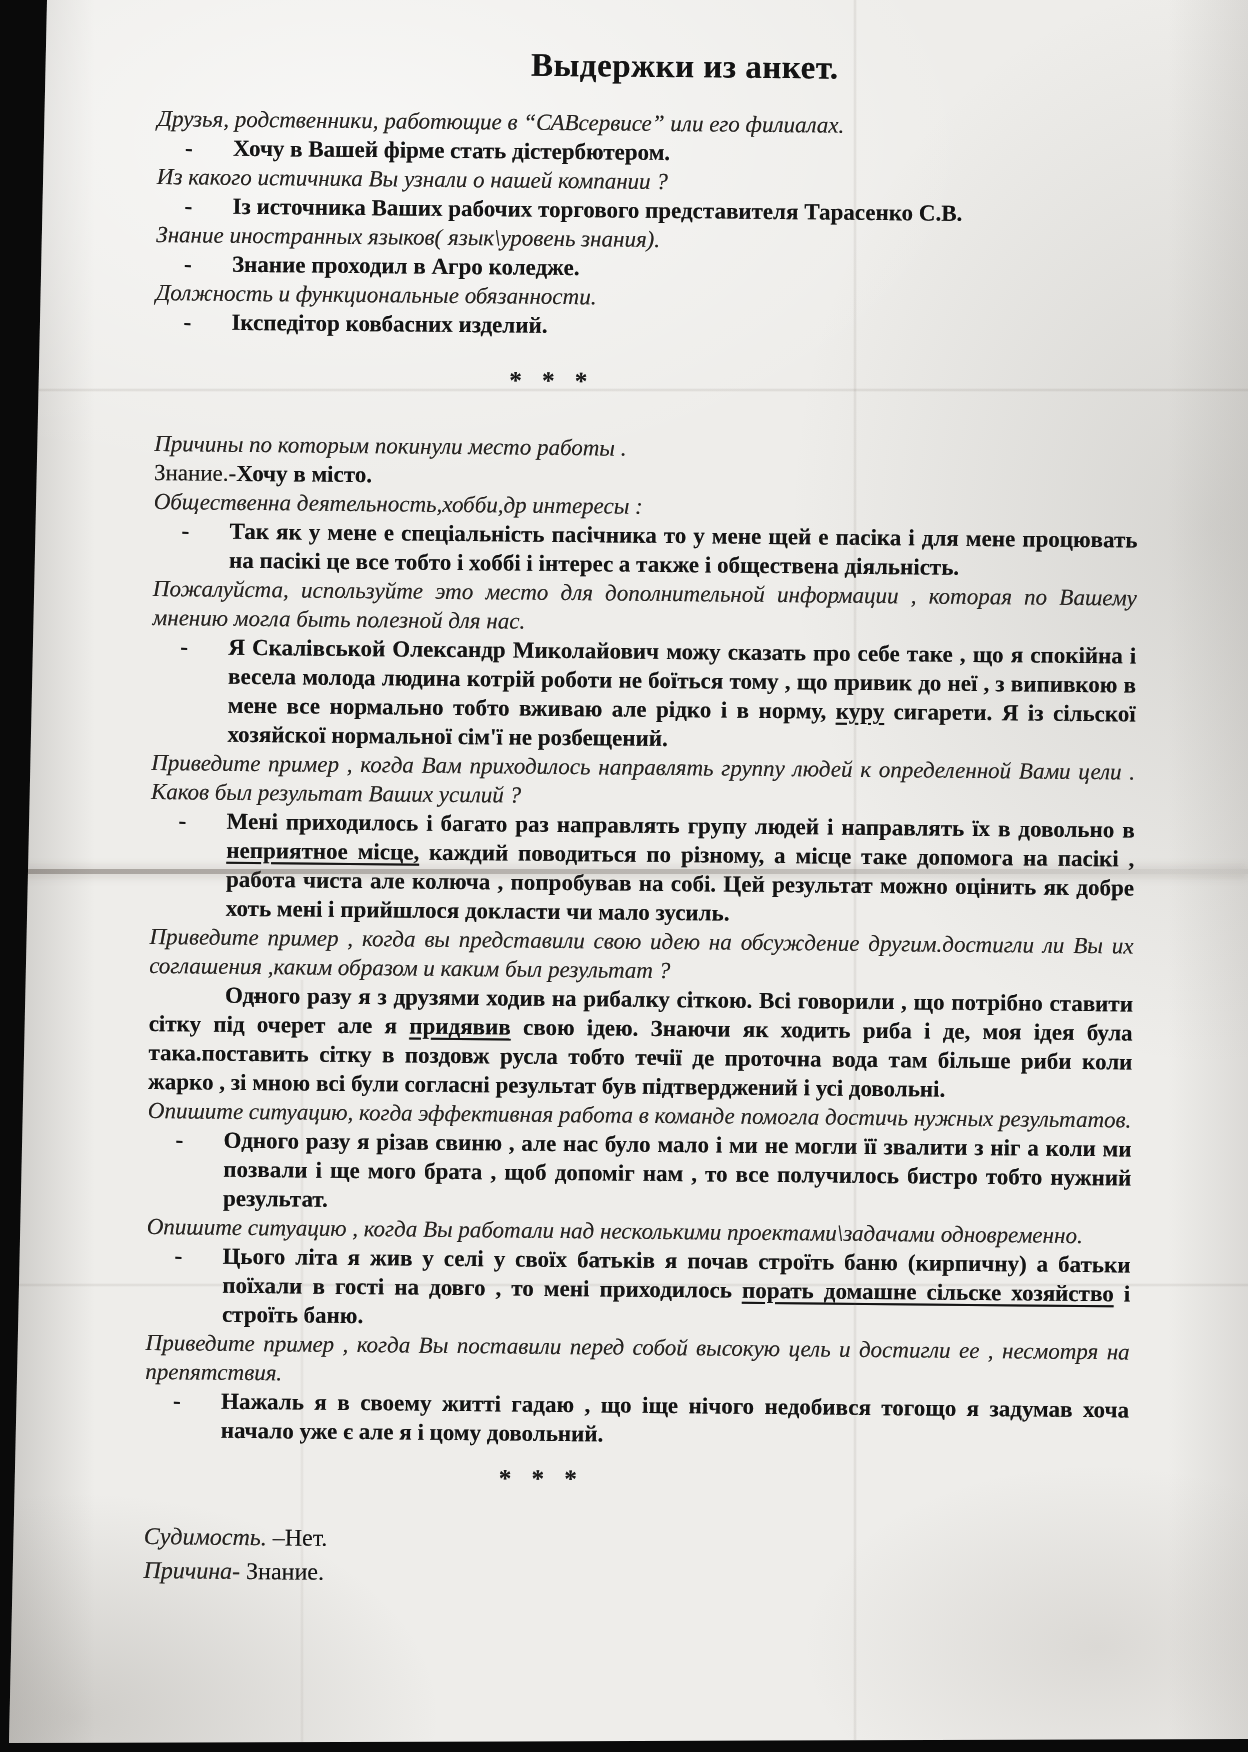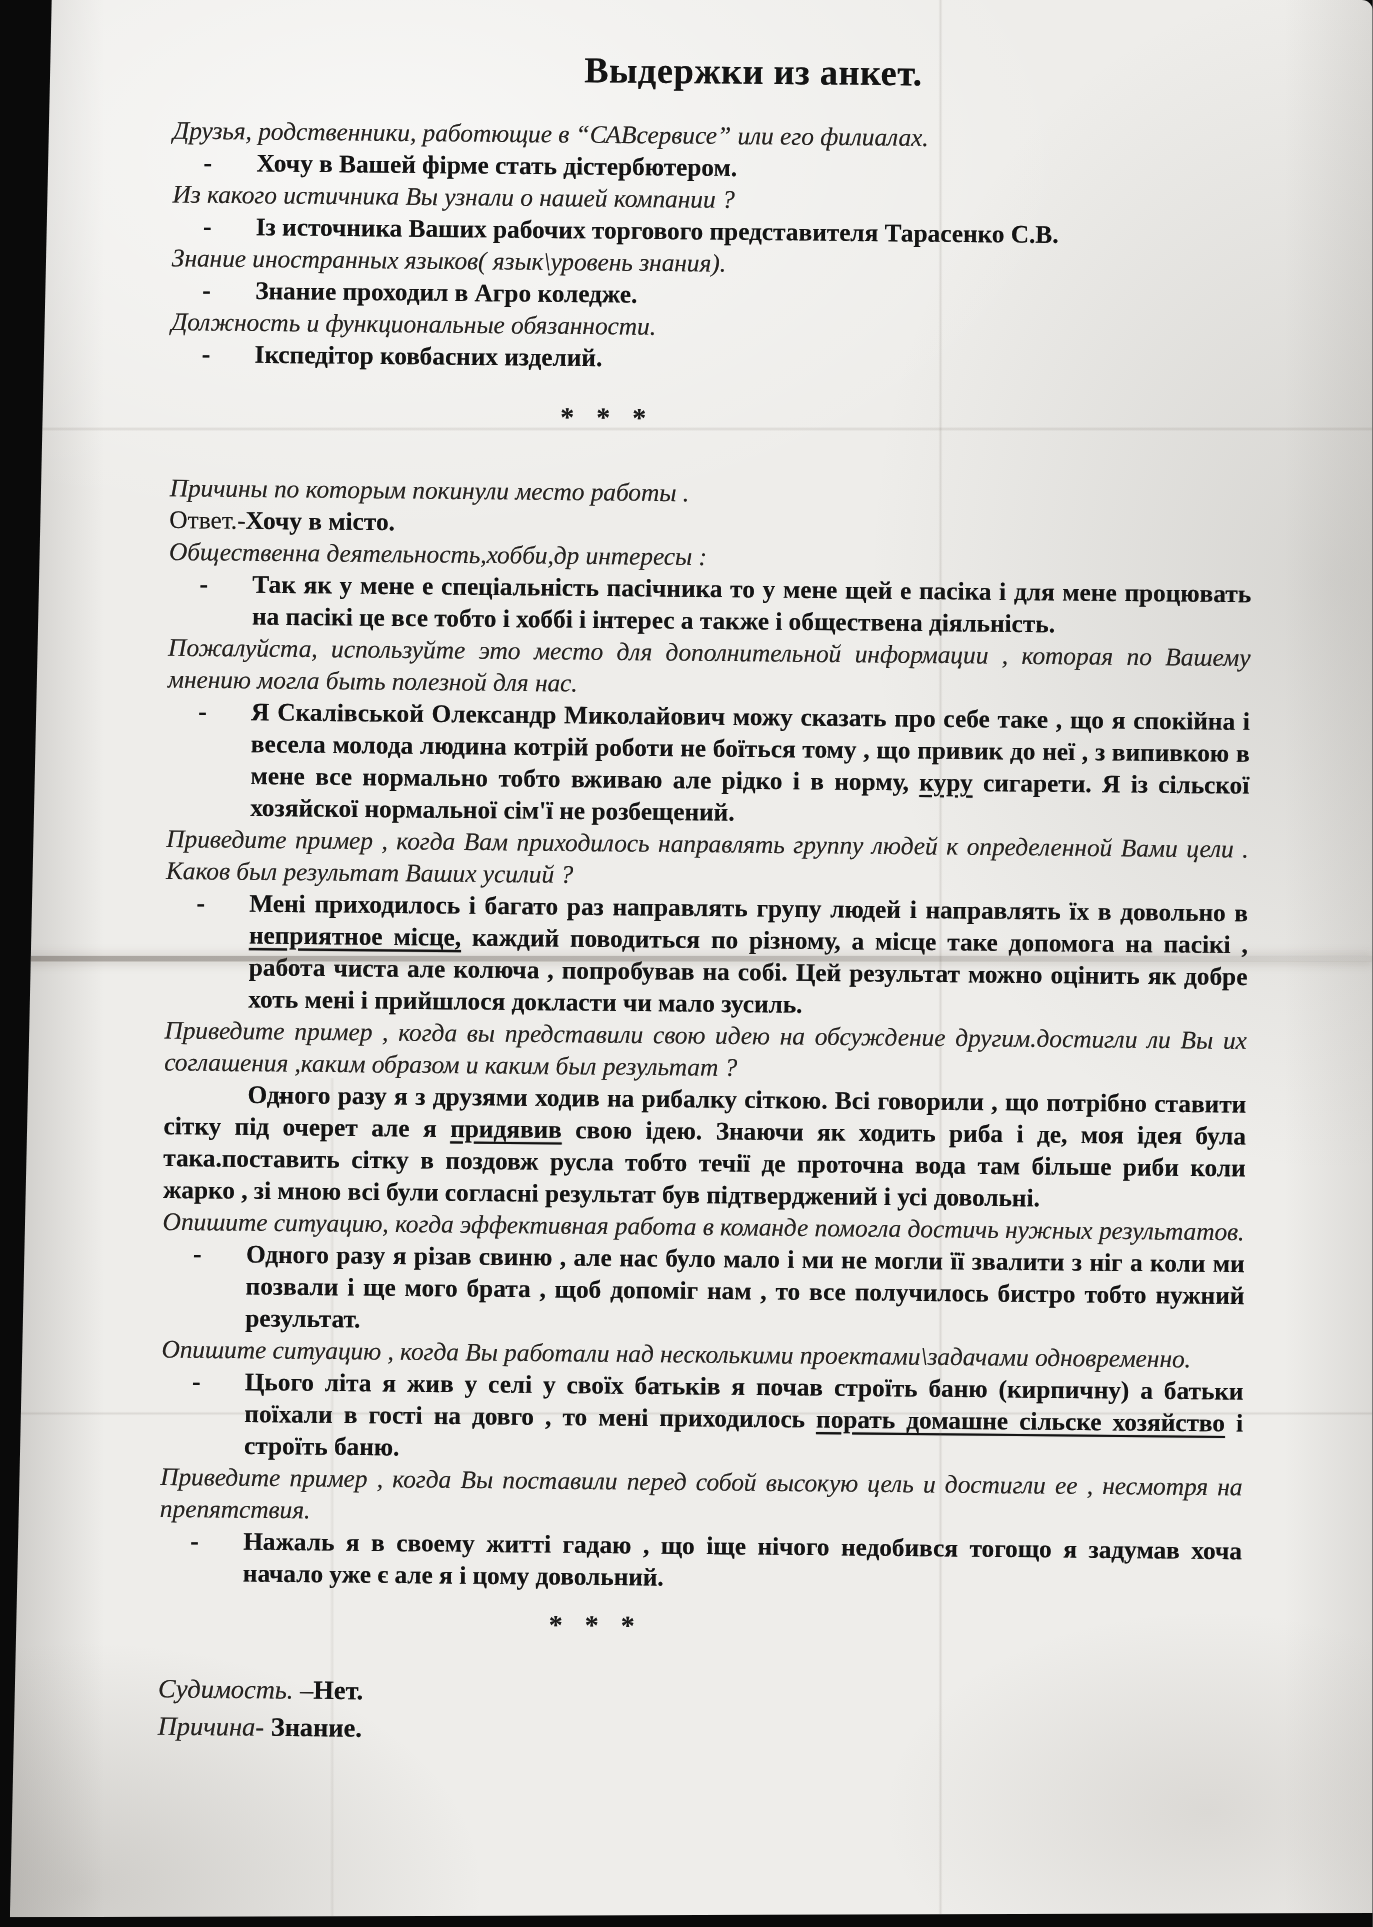"Выдержки из анкет." .paper { border-radius: 10px -> none }
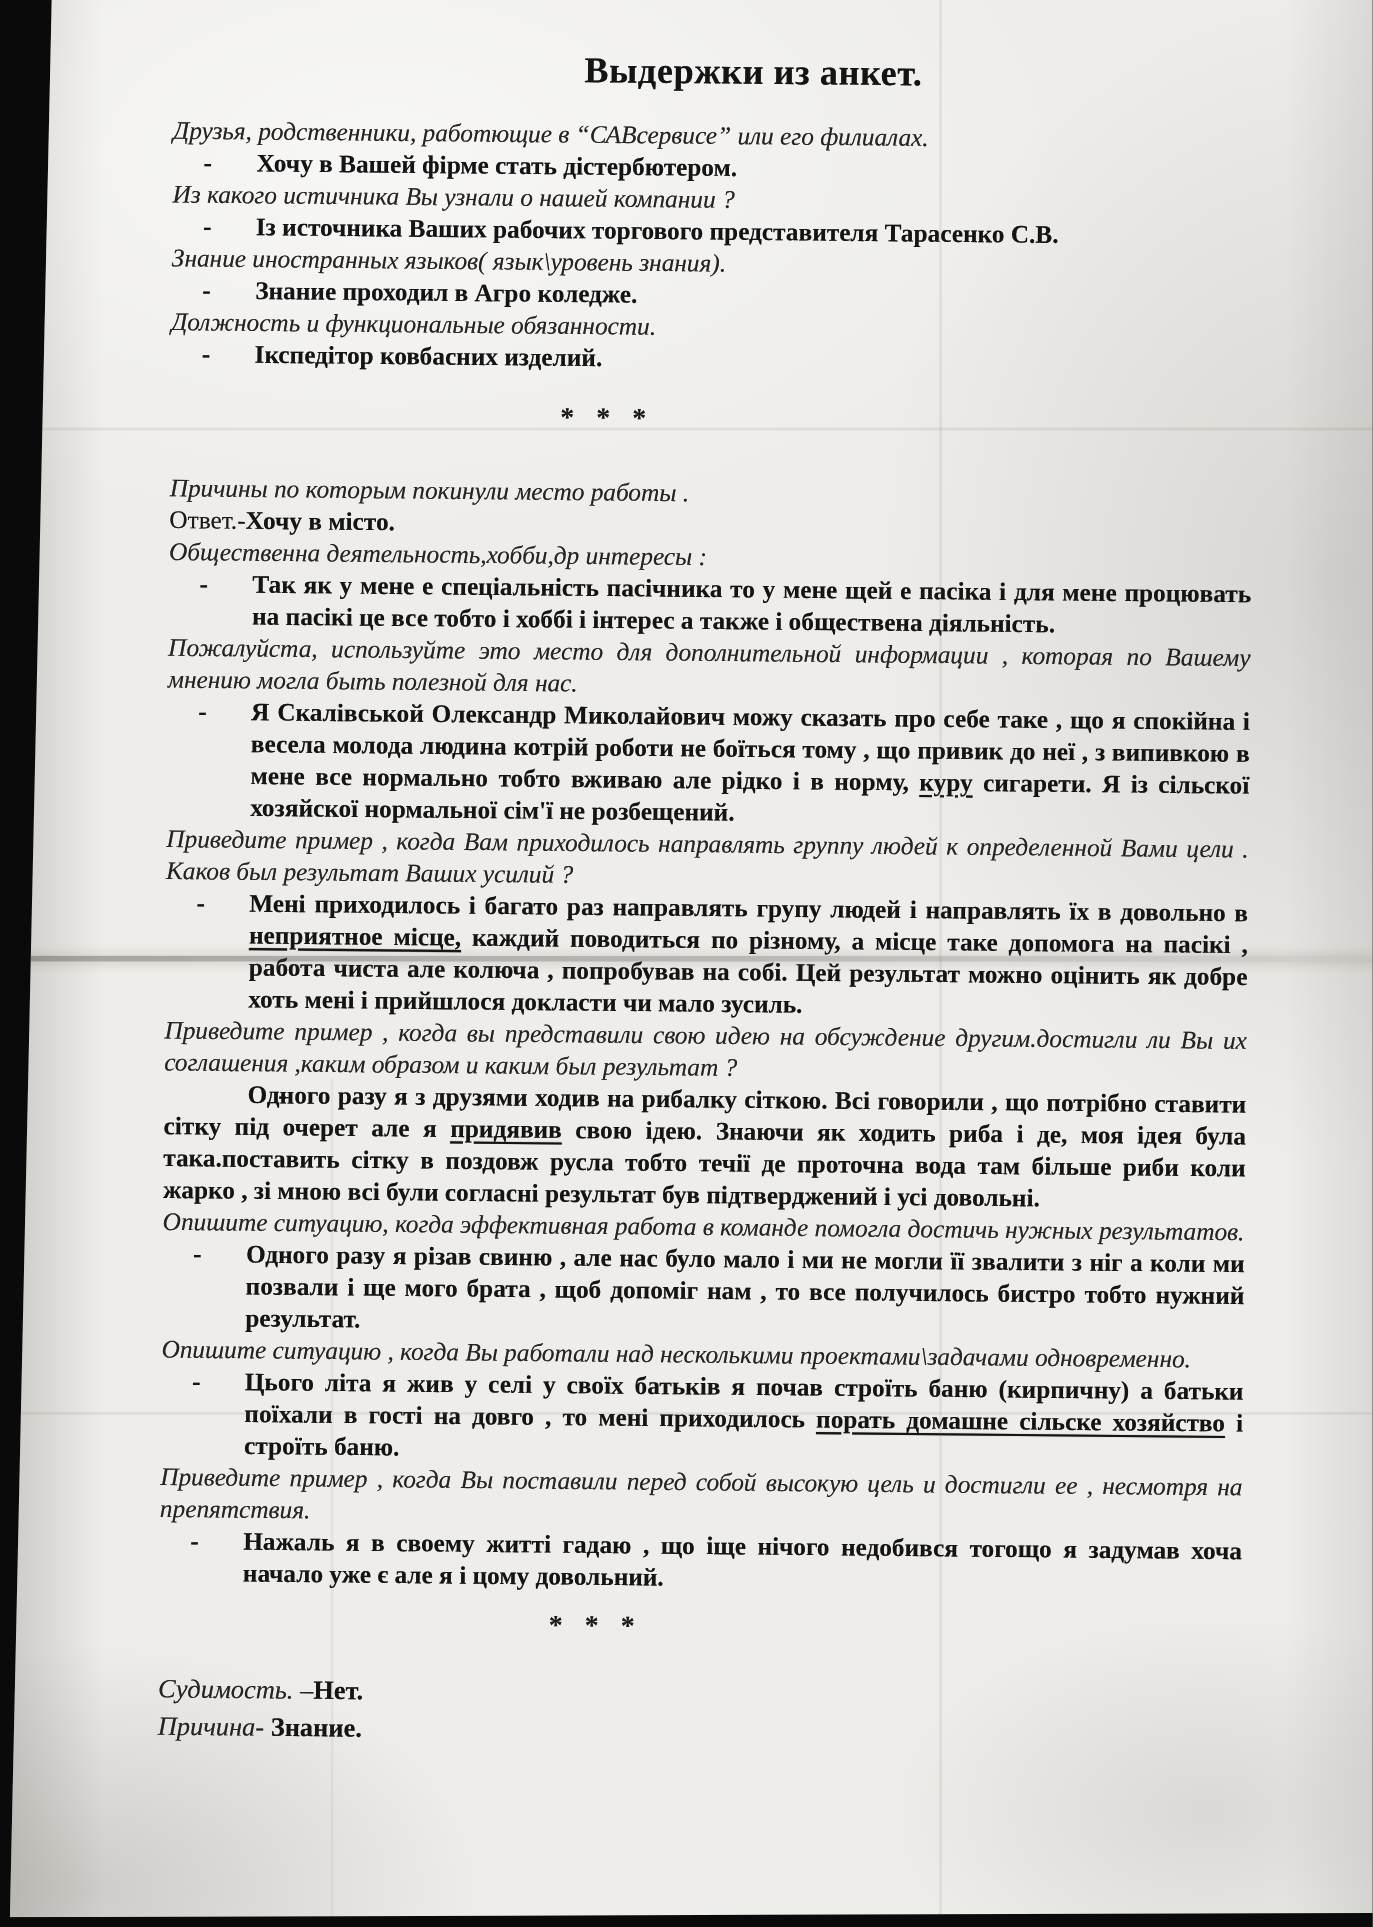"Ответ.-" span { text: Ответ.- -> Знание.- }
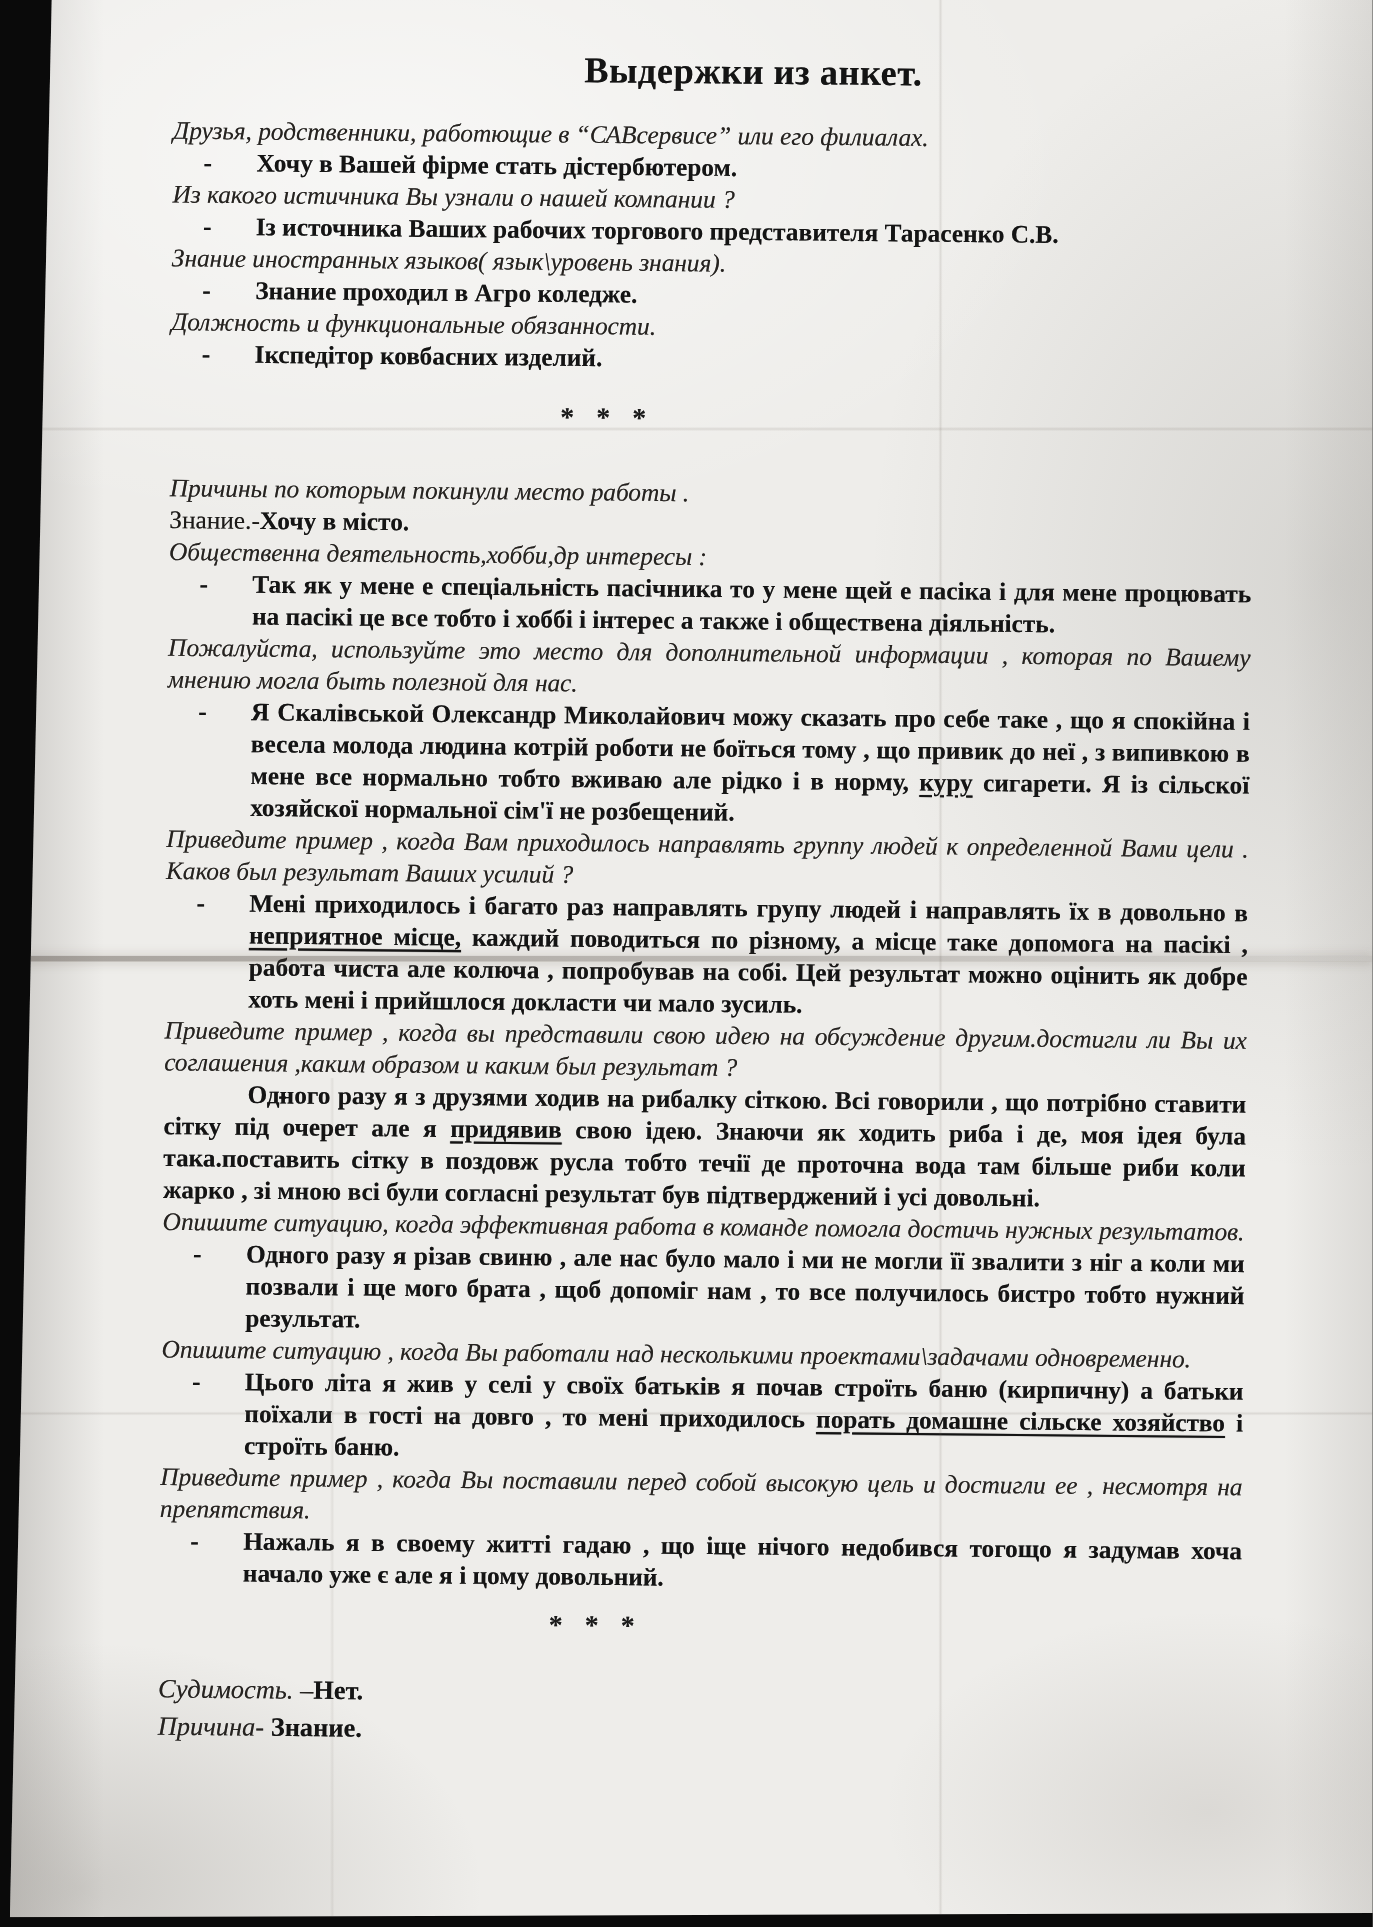"Нет." .footer b { font-weight: bold -> normal }
